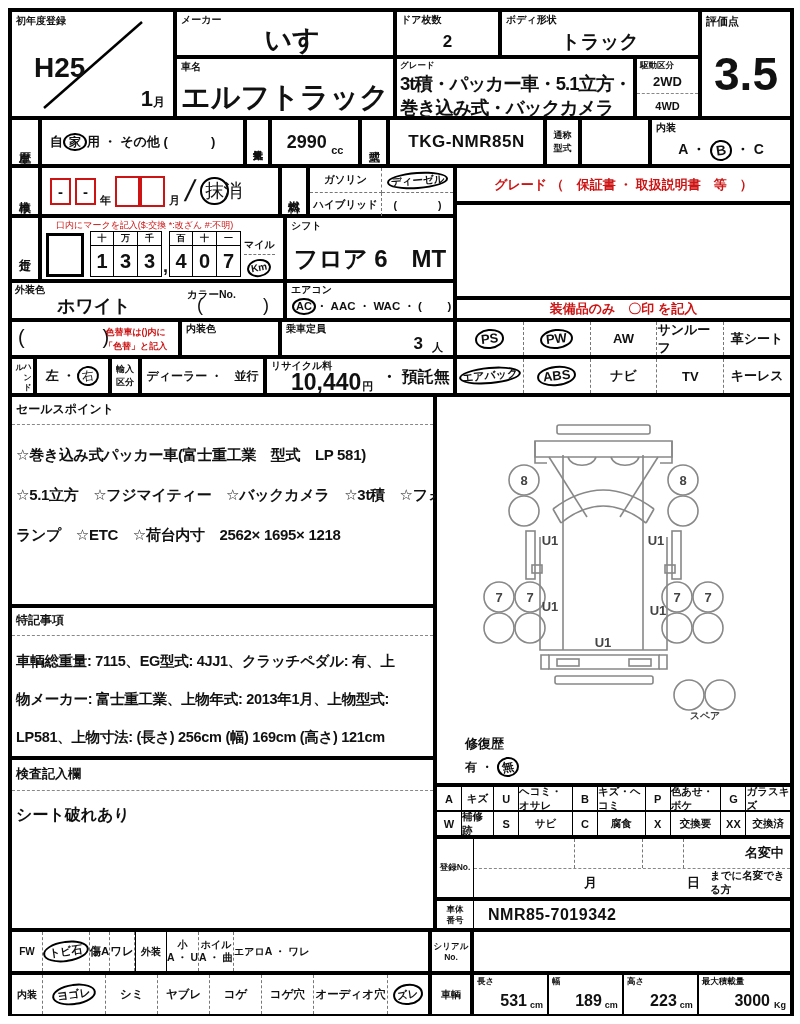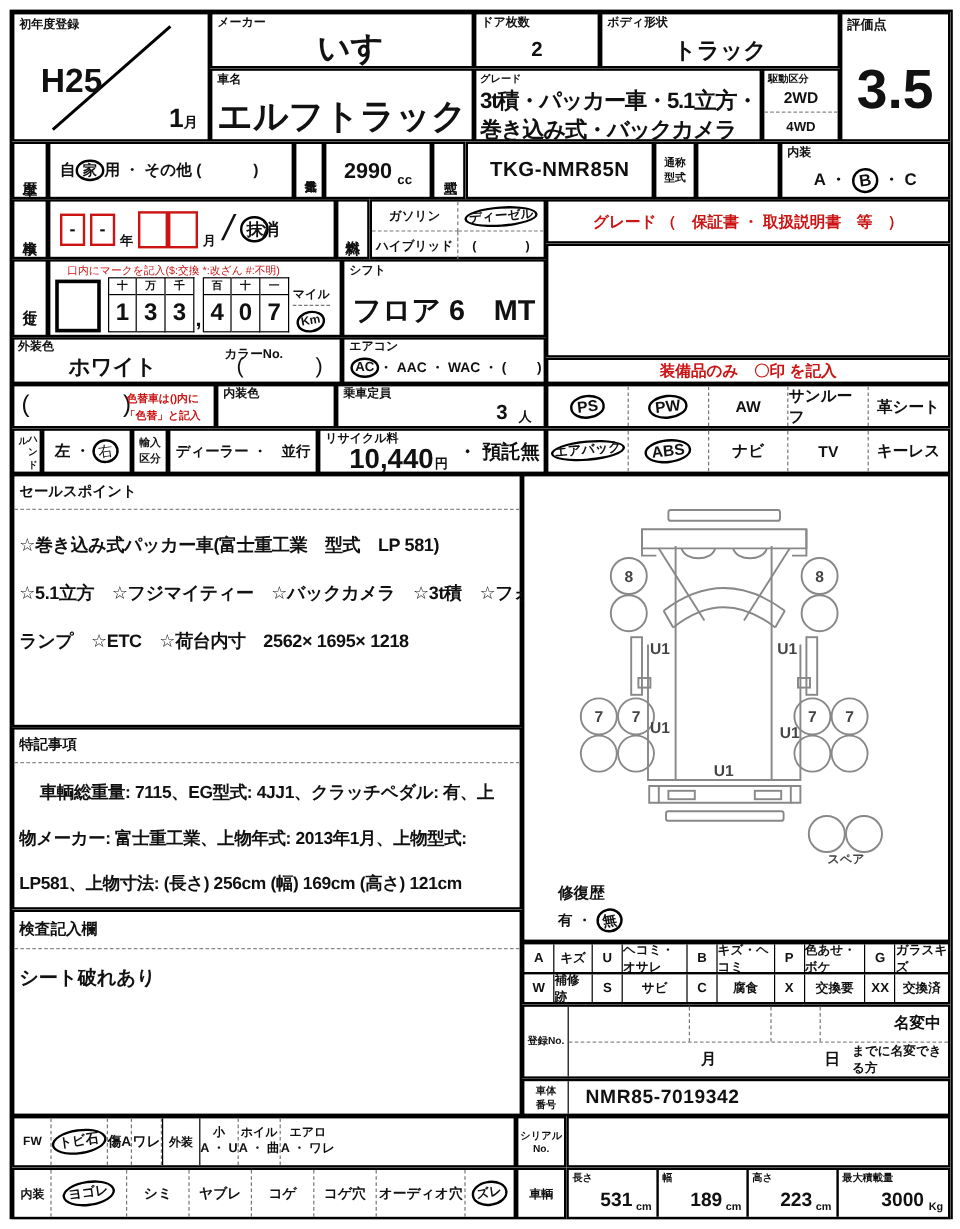"抹消" span { font-size: 14px -> 19px; font-weight: 700 -> 400 }
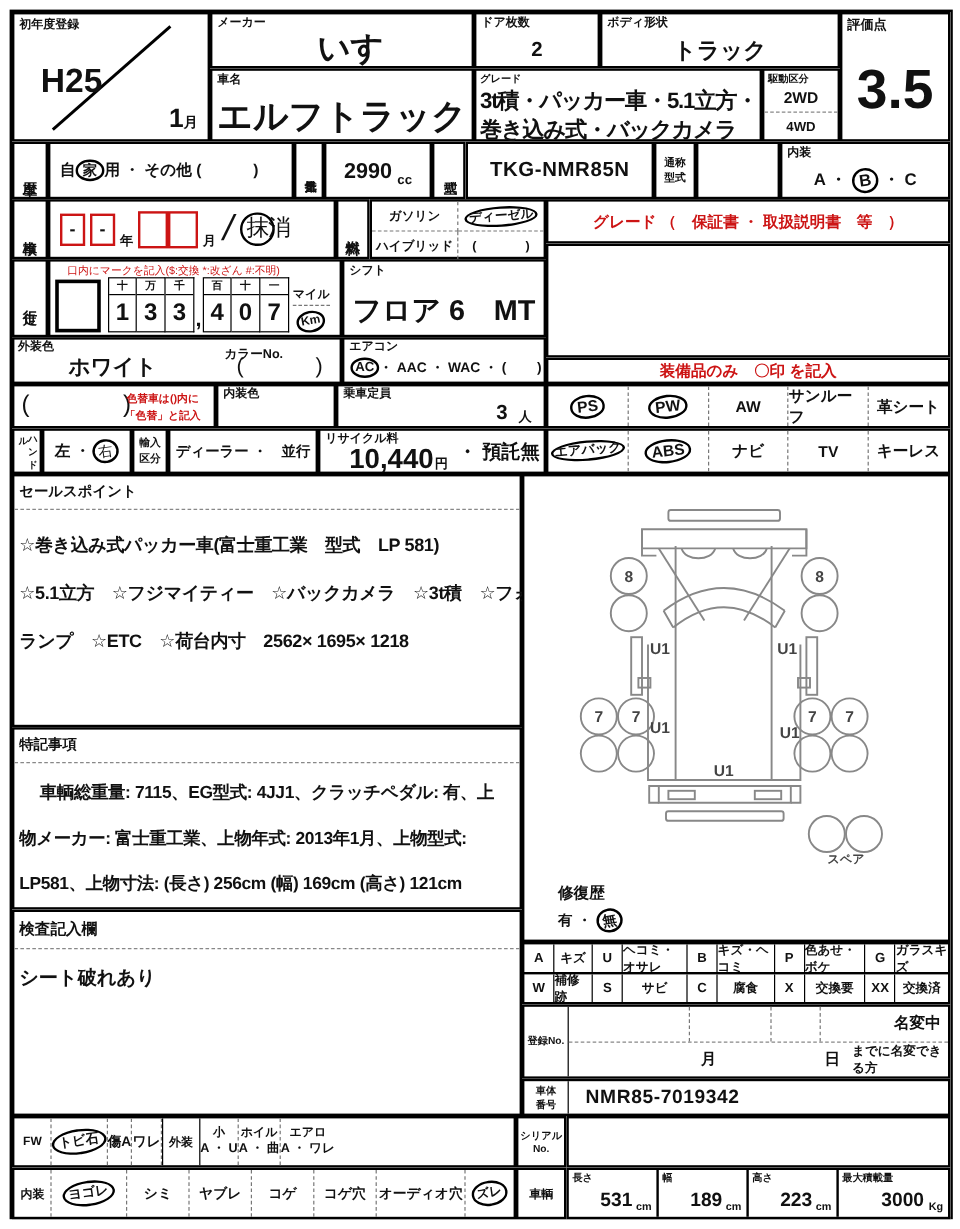"車輌総重量: 7115、EG型式: 4JJ1、クラッチペダル: 有、上" div { text-align: center -> none }
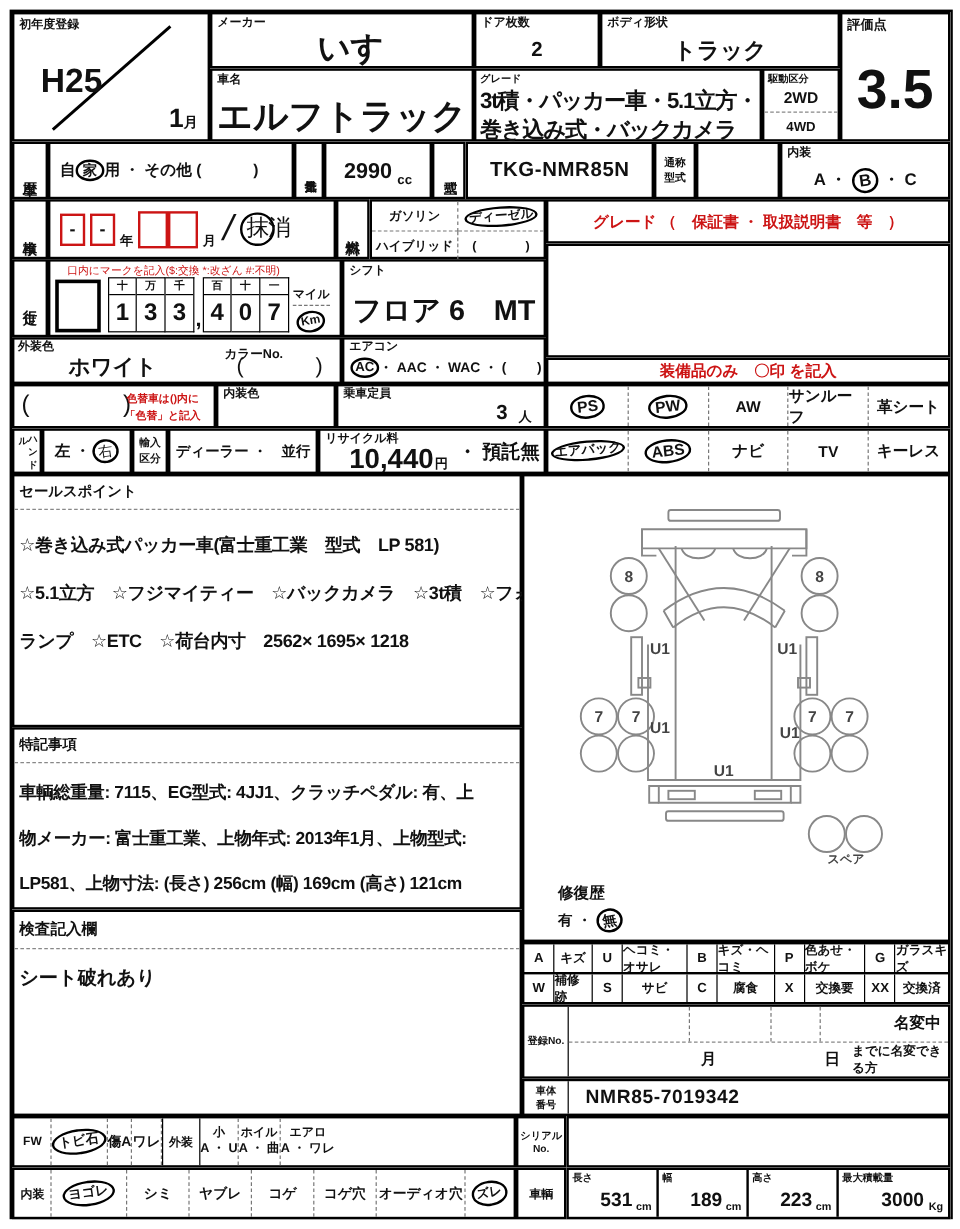"エアロ" div.bcell { flex-direction: column -> row }
